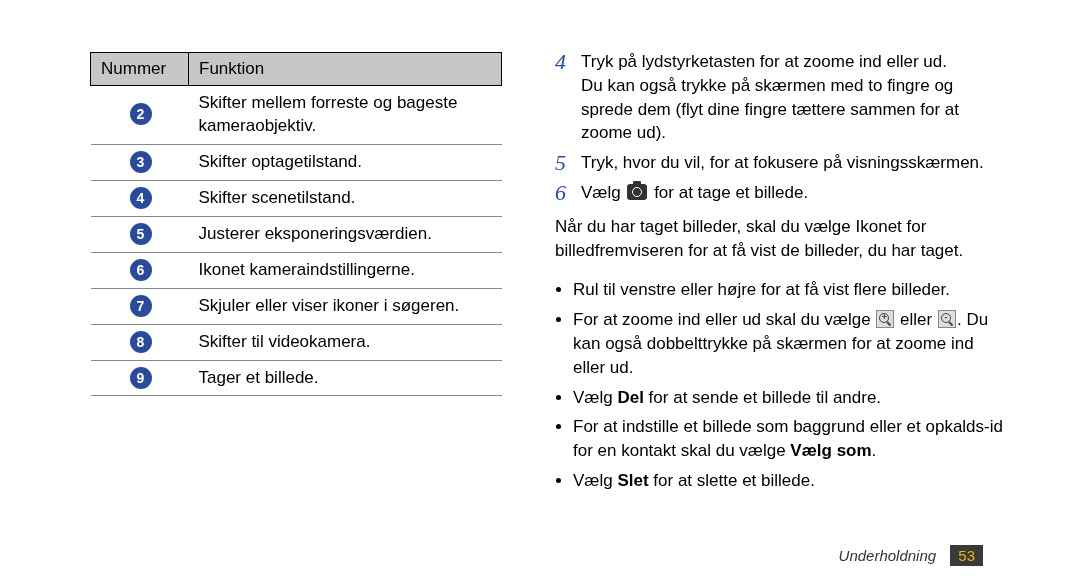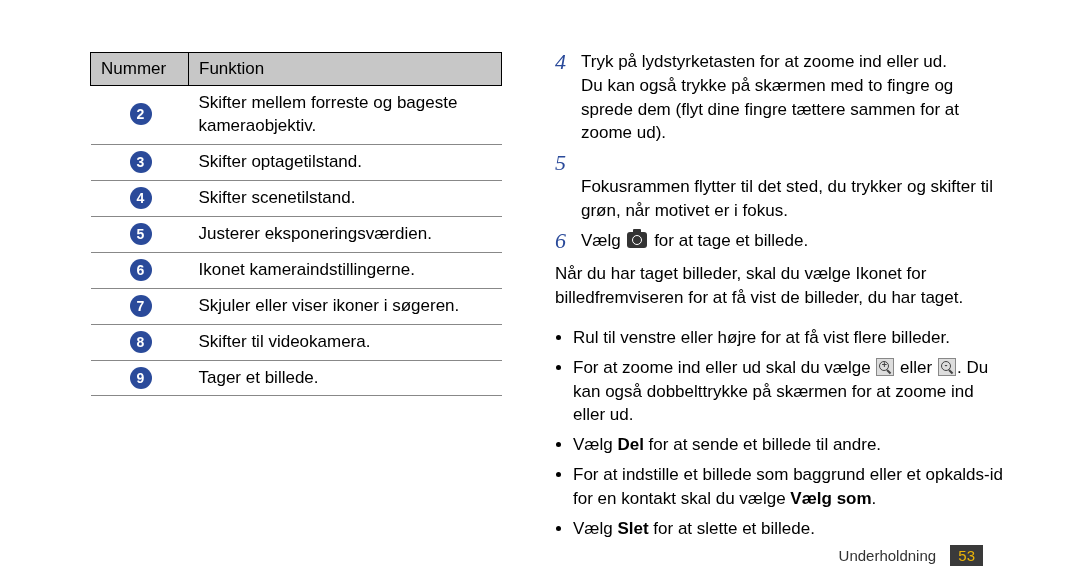"Tryk, hvor du vil, for" span { html: none -> <span>Tryk, hvor du vil, for at fokusere på visningsskærmen.</span> }
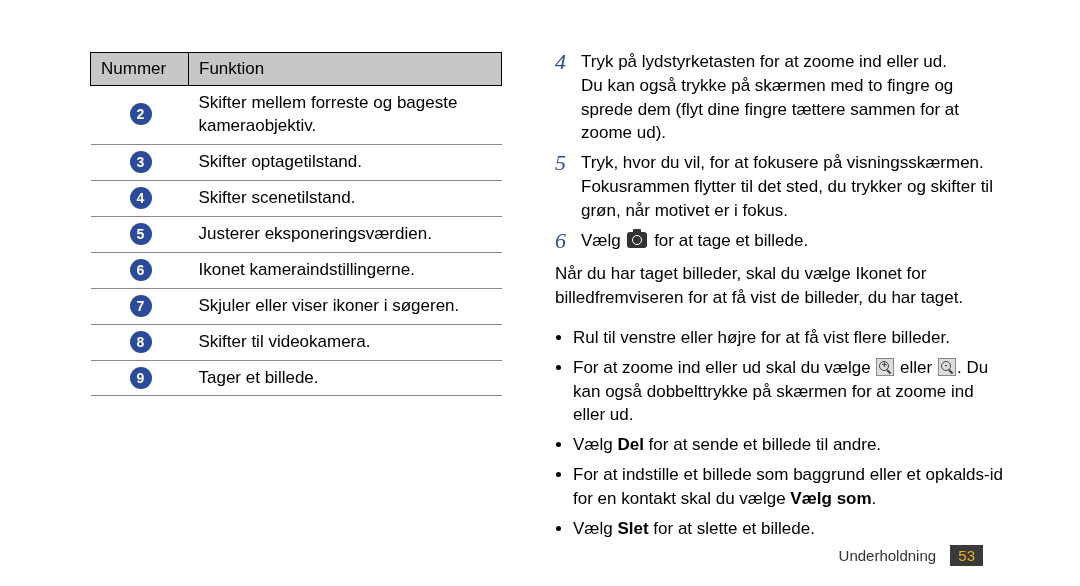"Fokusrammen flytter til det sted," span { html: <span>Fokusrammen flytter til det sted, du trykker og skifter til grøn, når motivet er i fokus.</span> -> none }
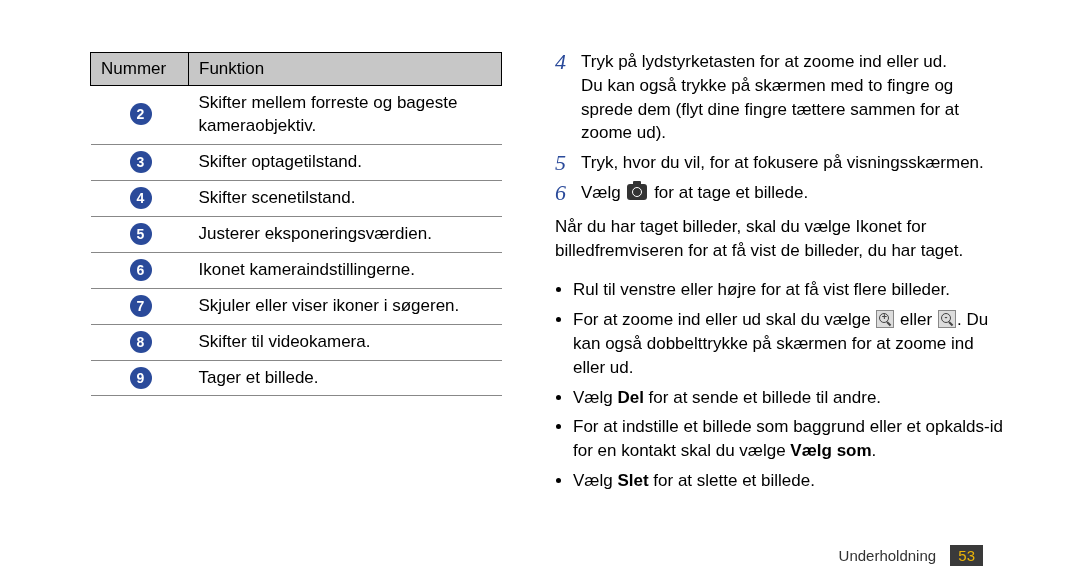"Underholdning" .footer .section { font-style: none -> italic }
